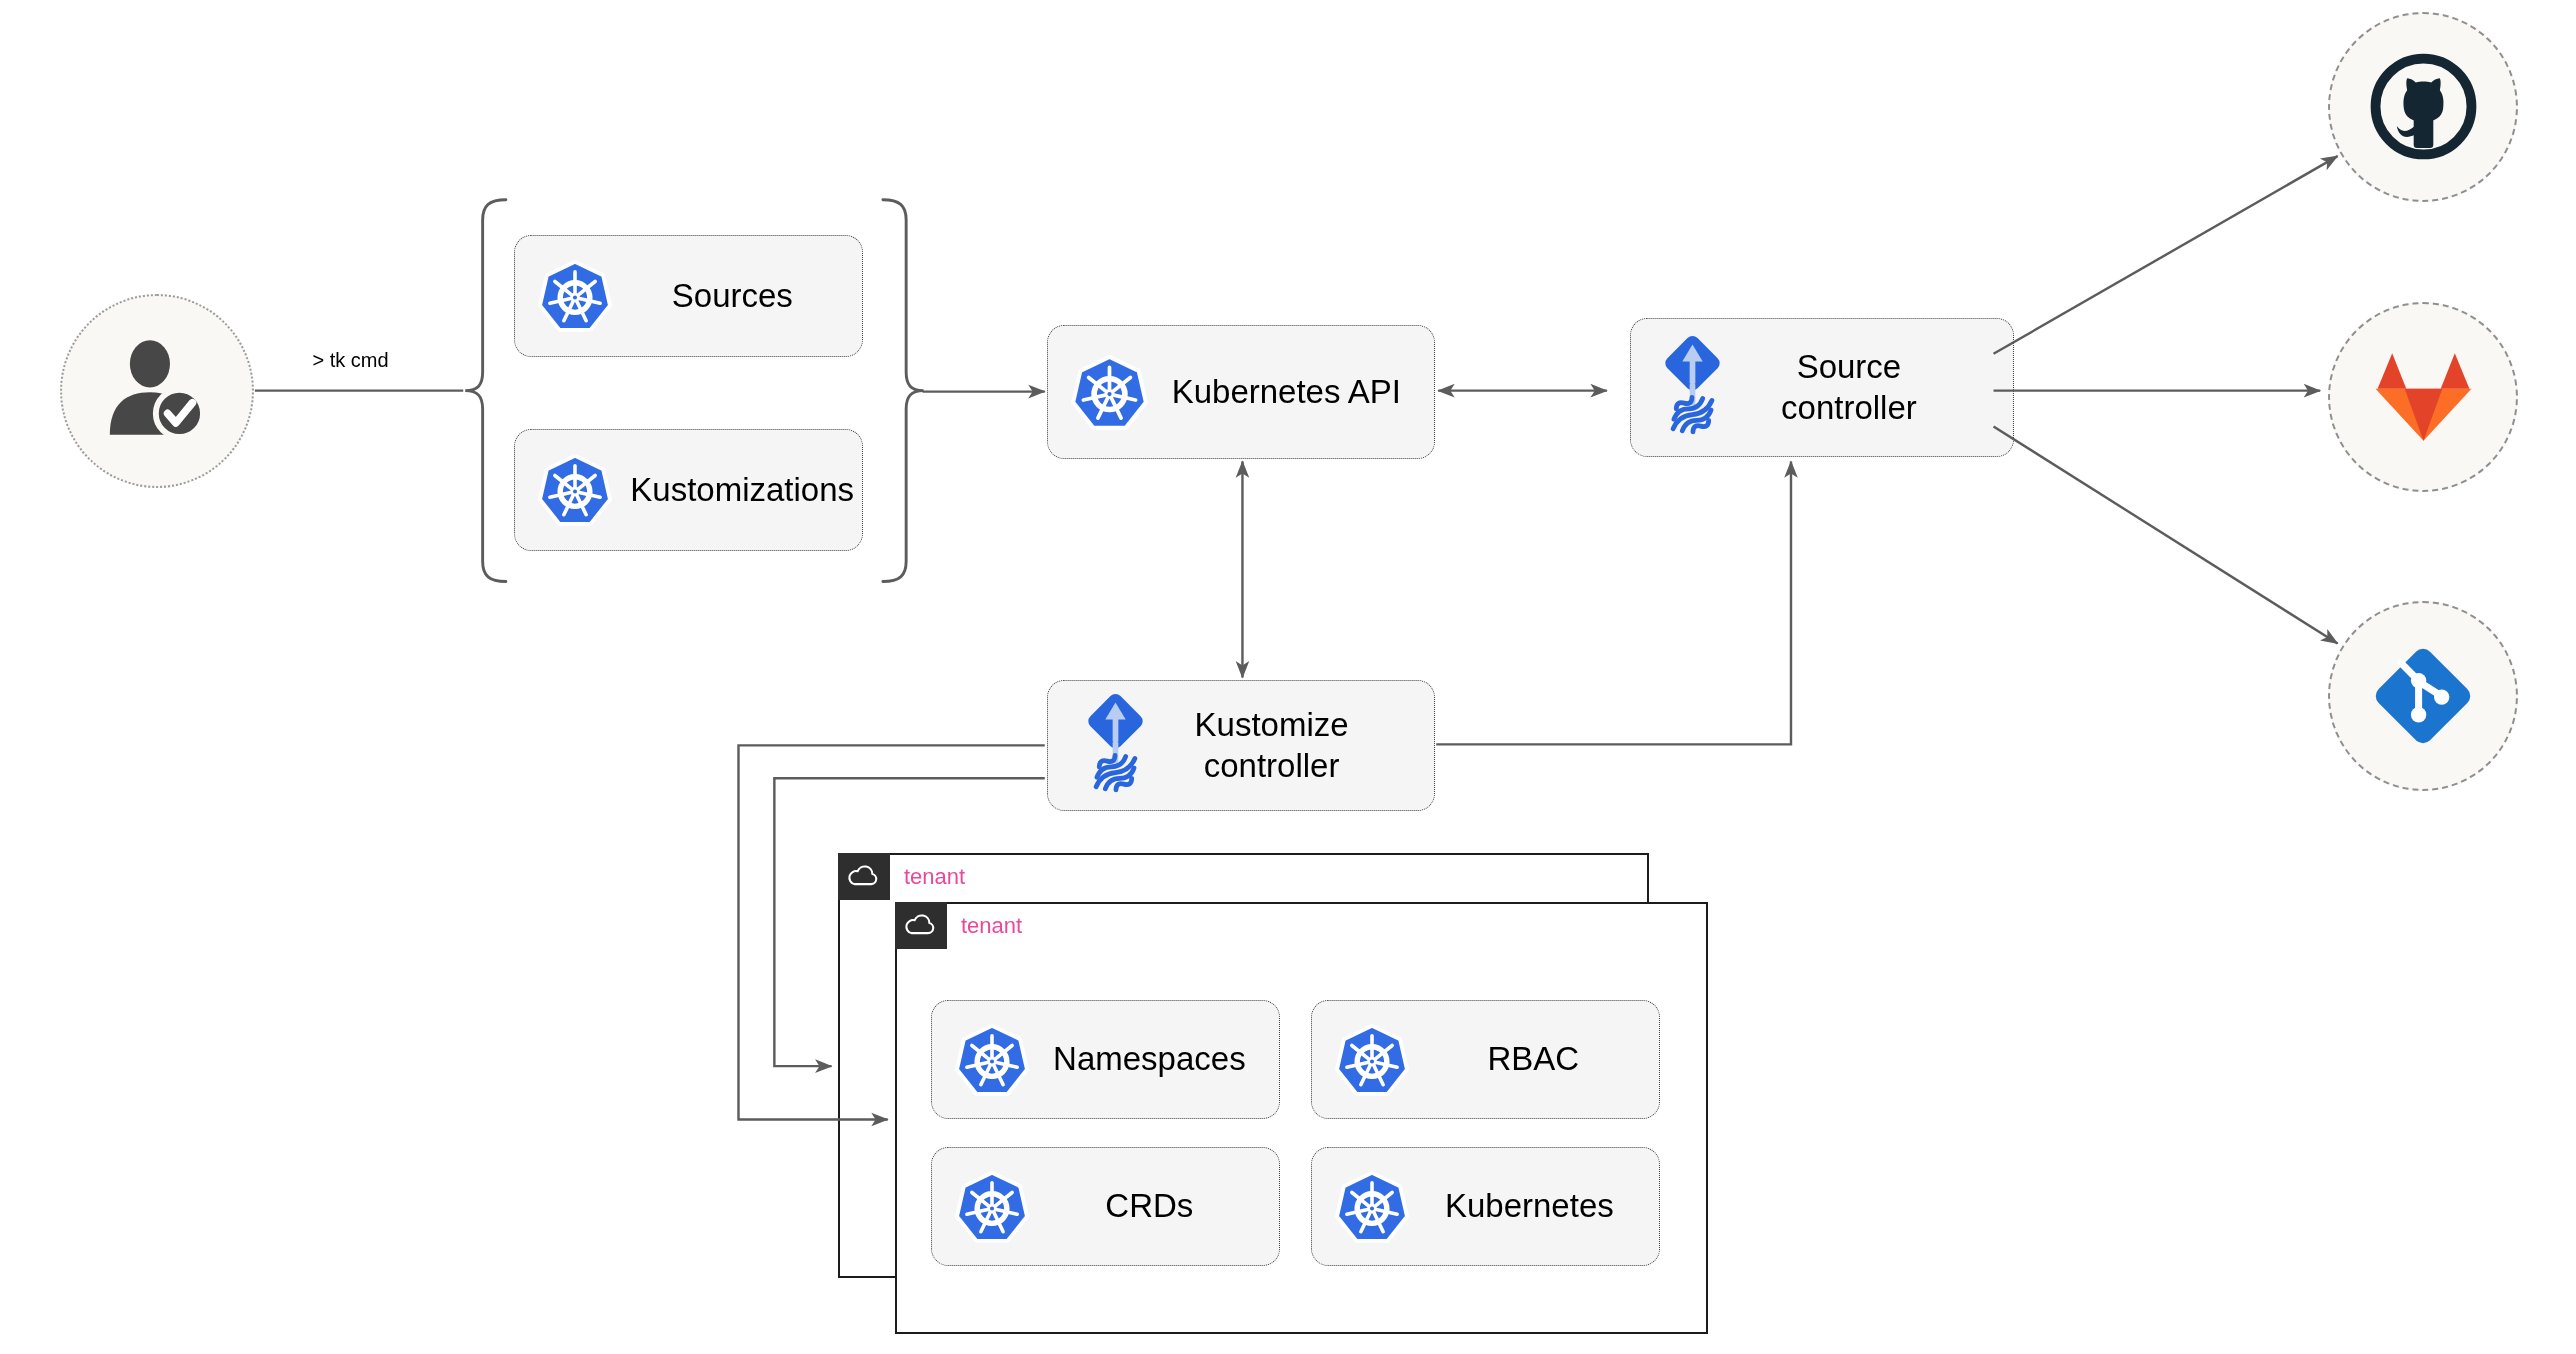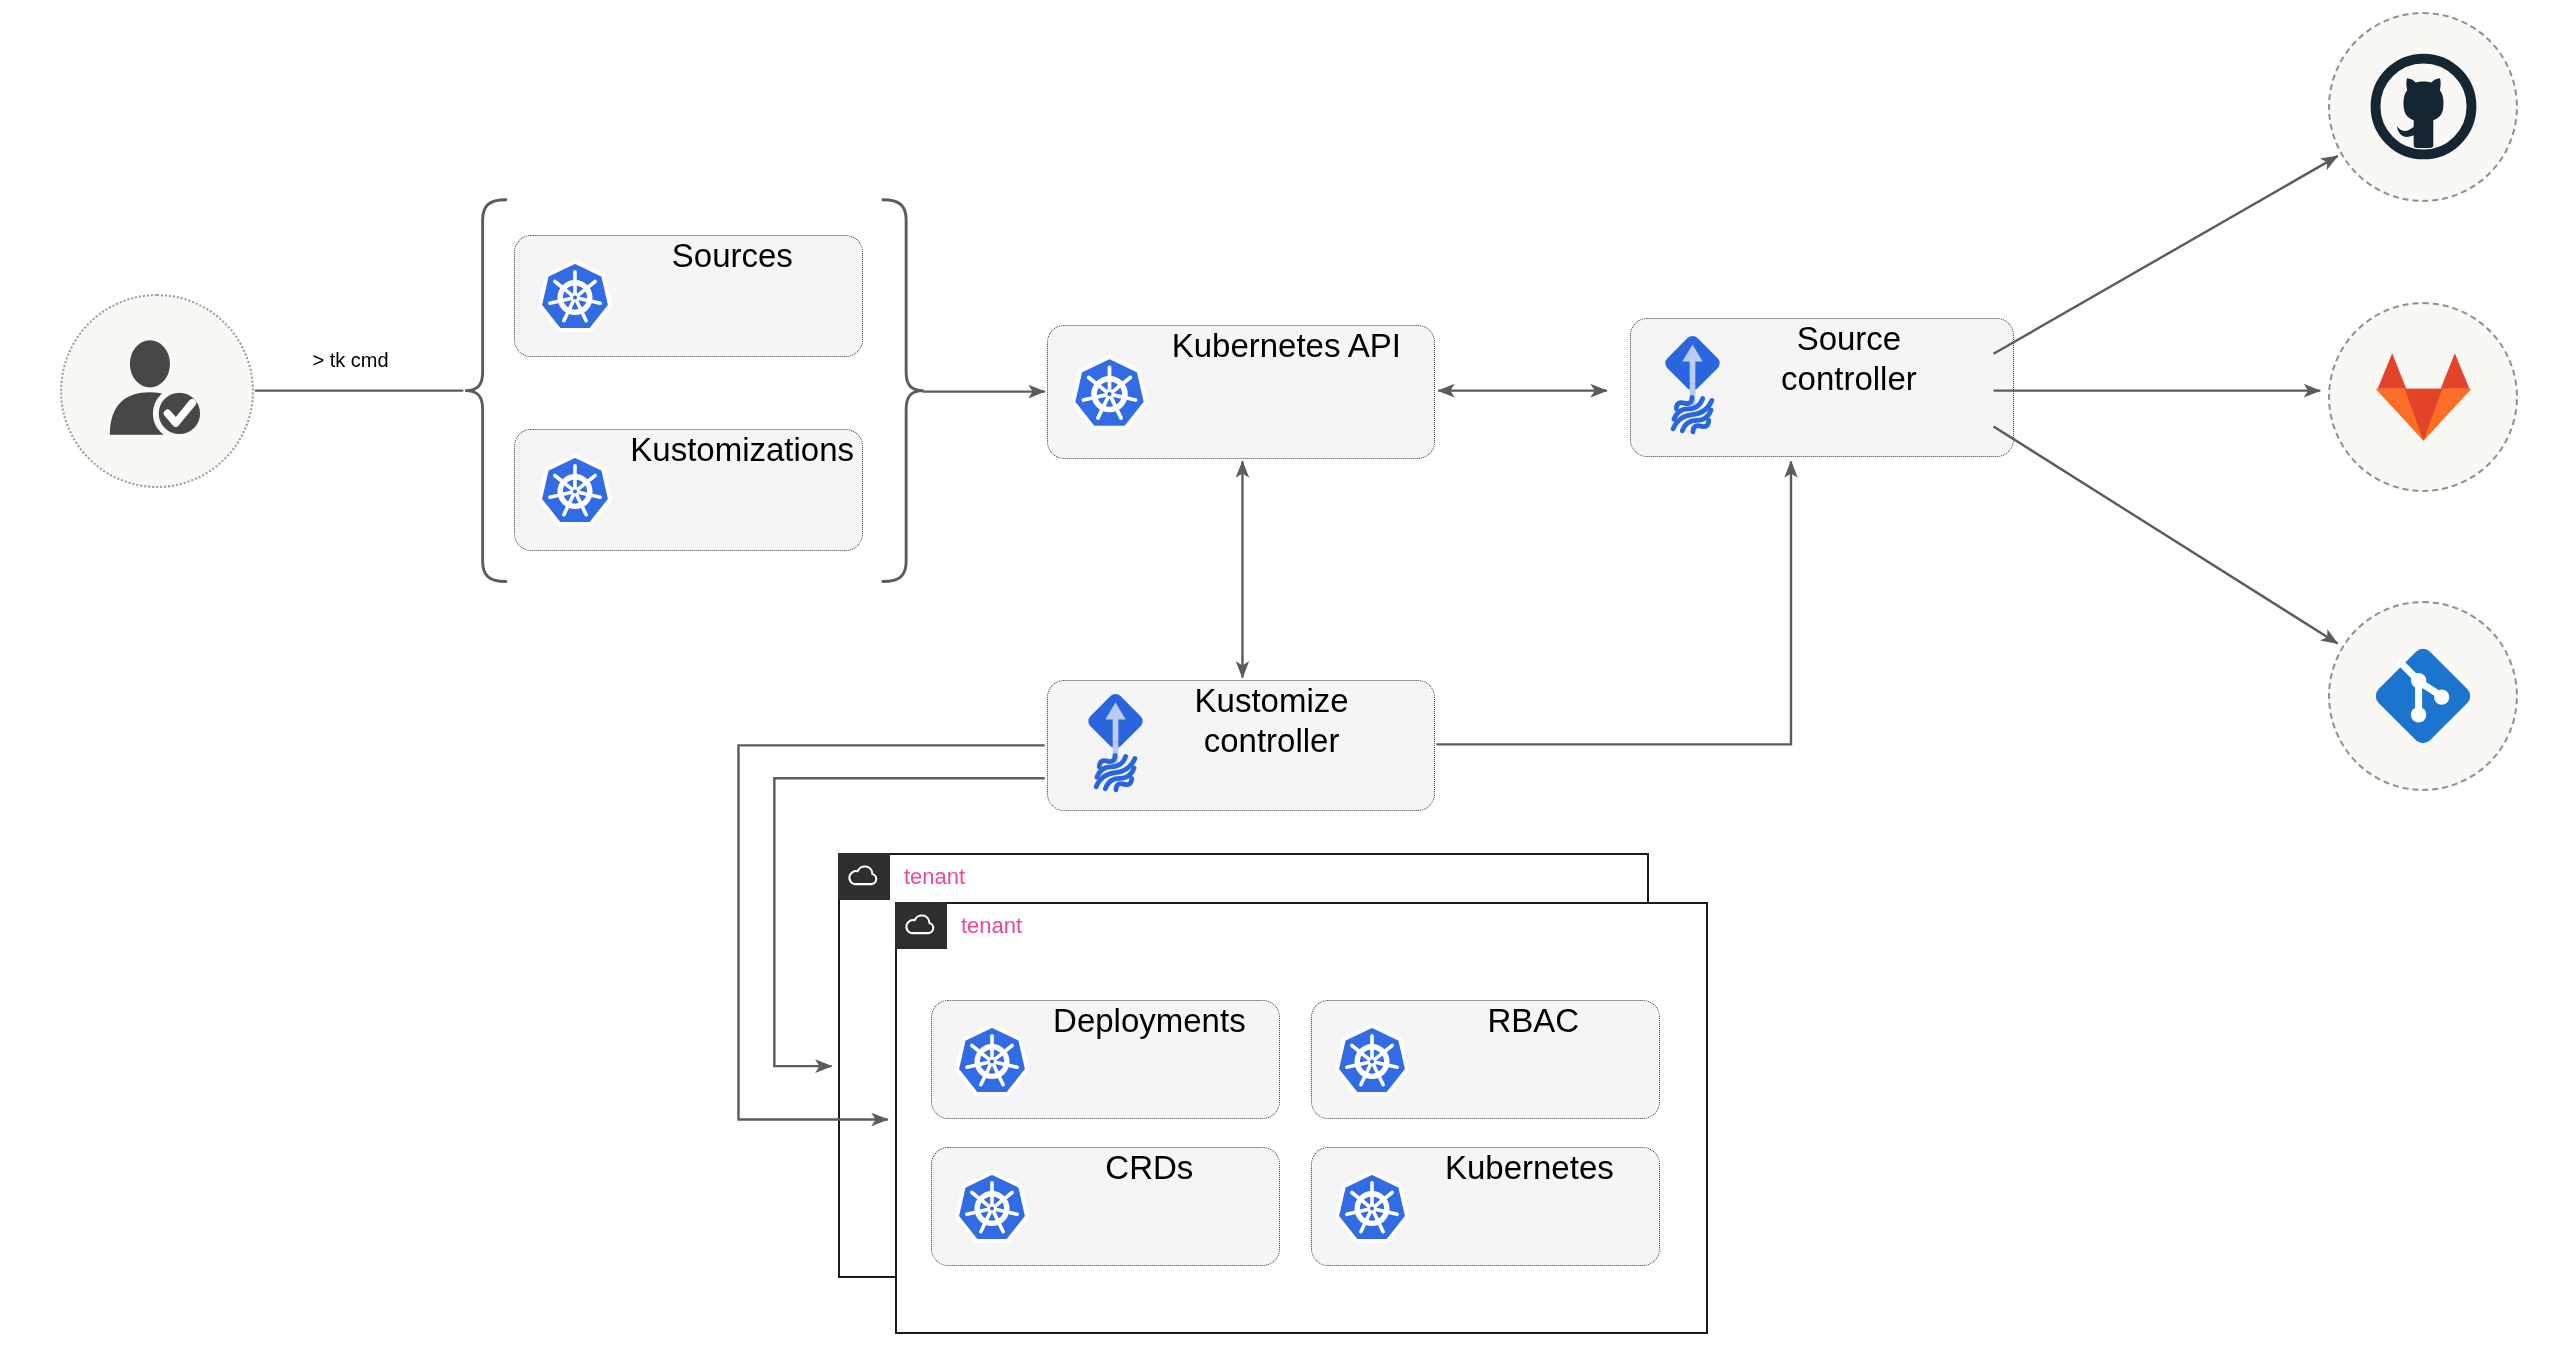"Sources" .node { align-items: none -> center }
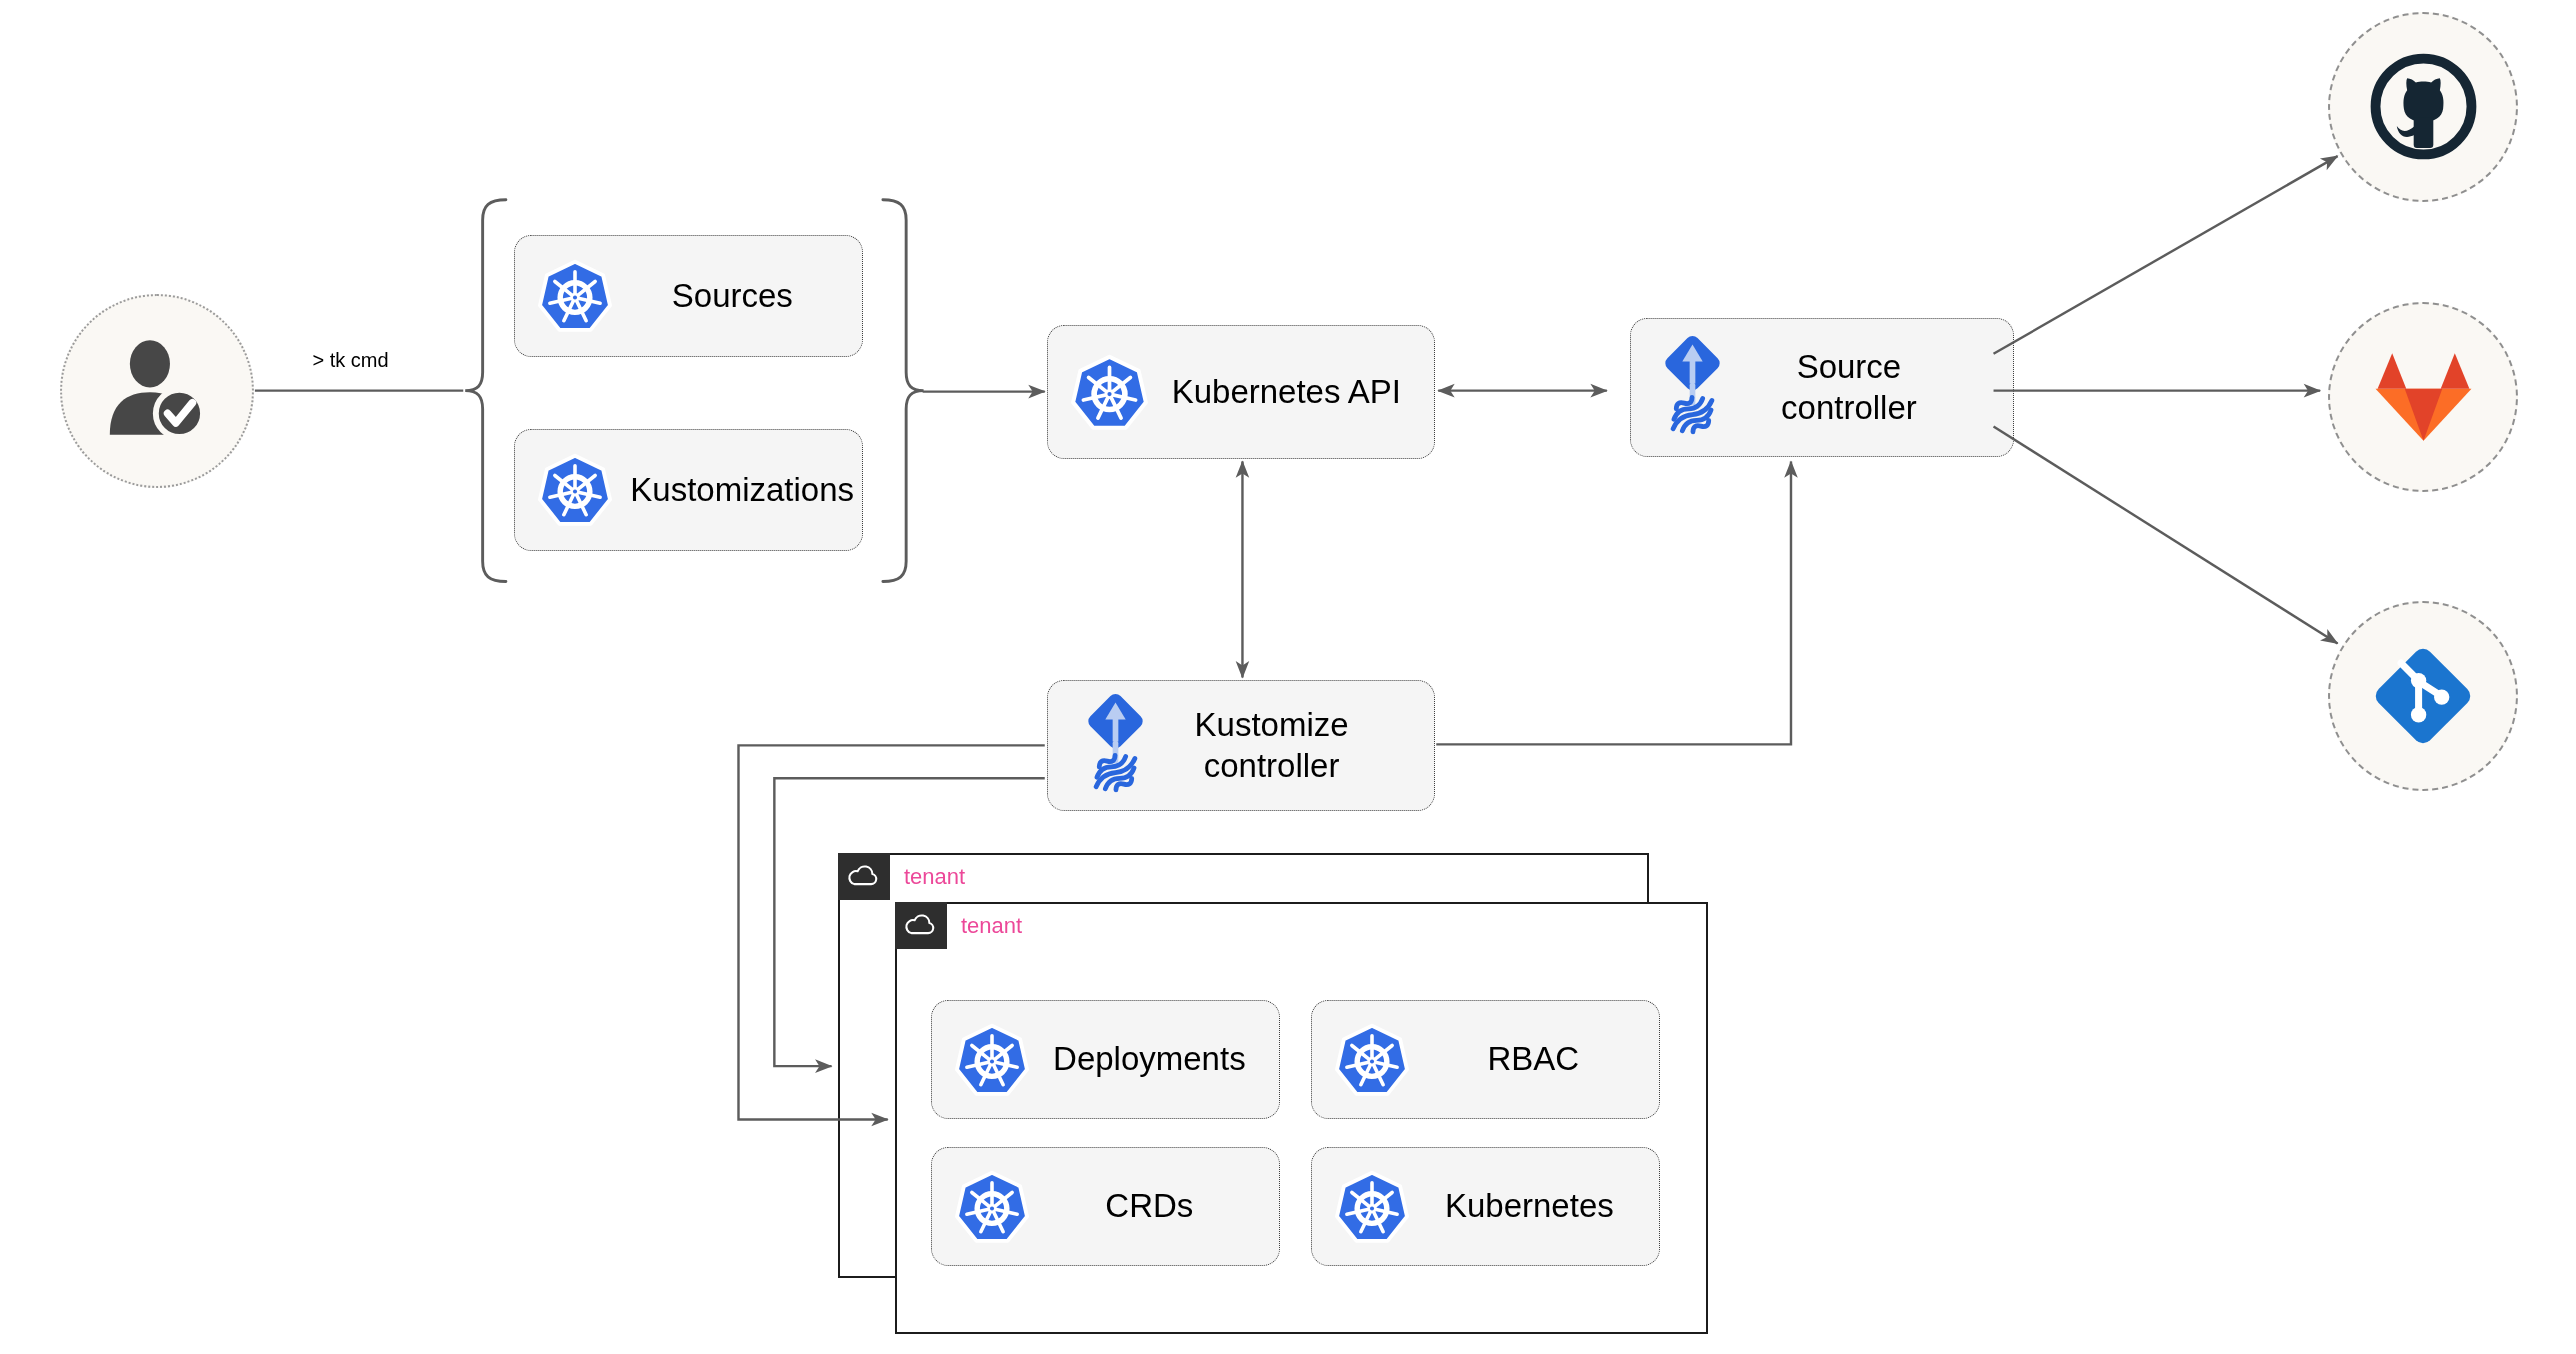"Deployments" span.lbl { text: Deployments -> Namespaces }
